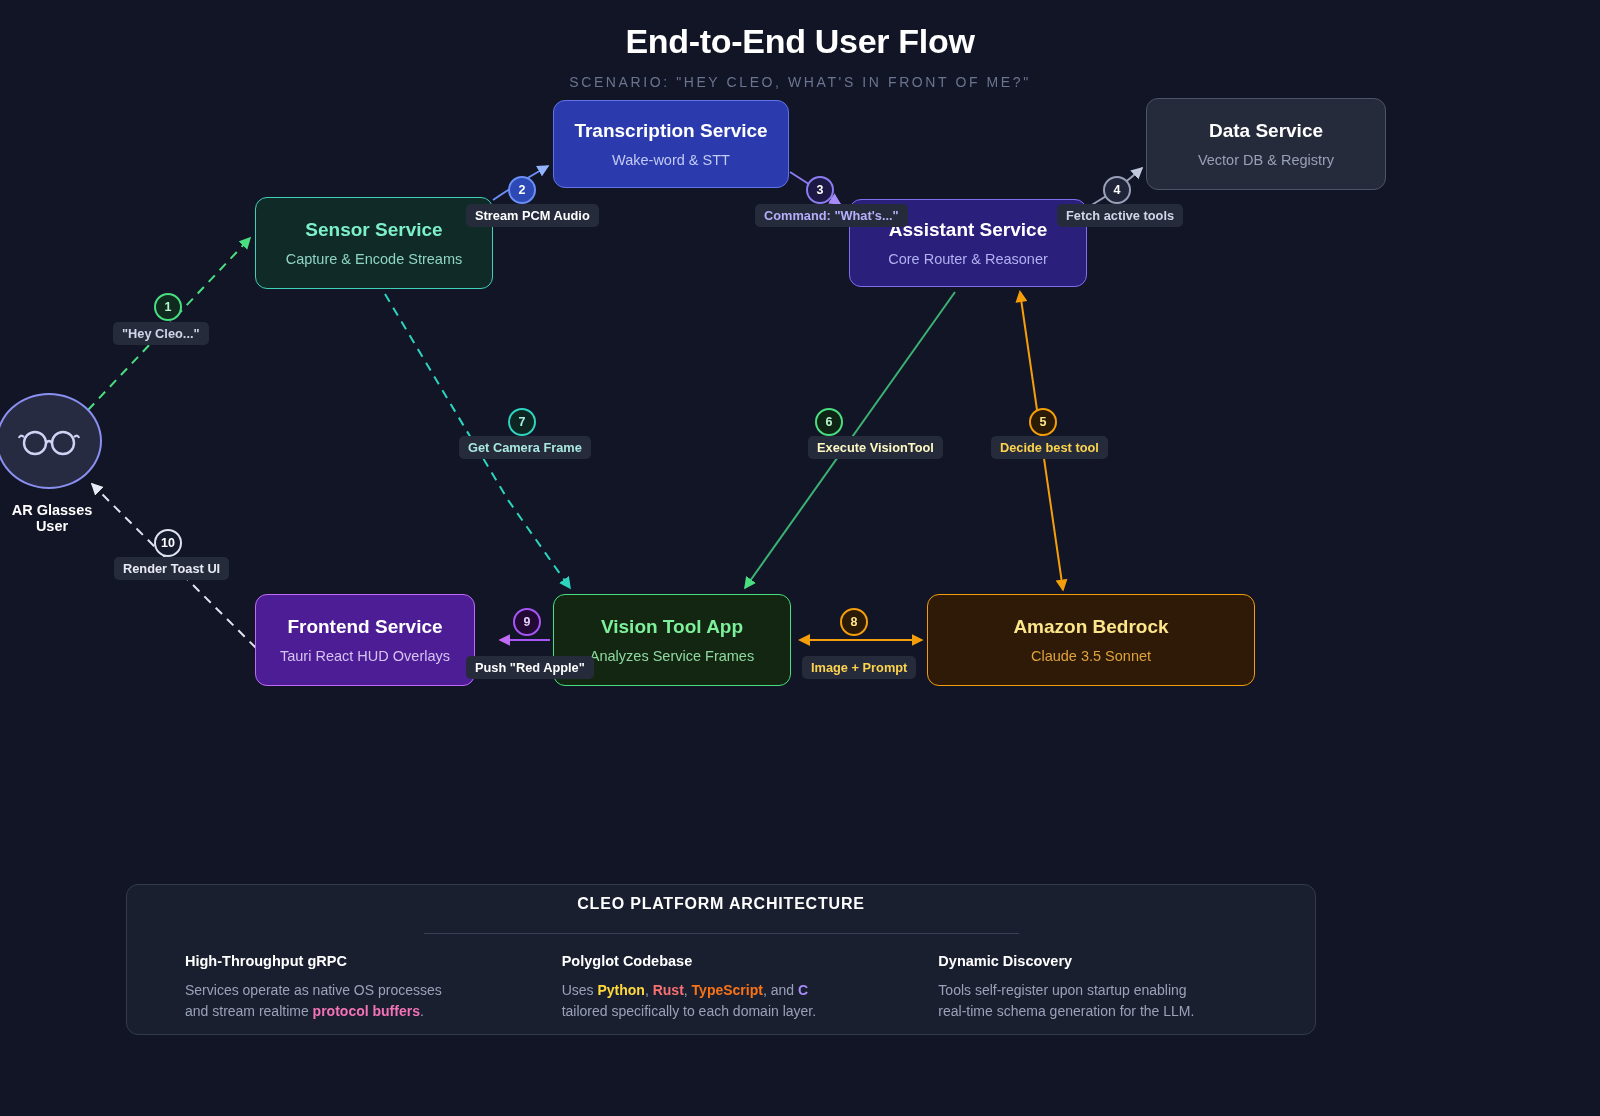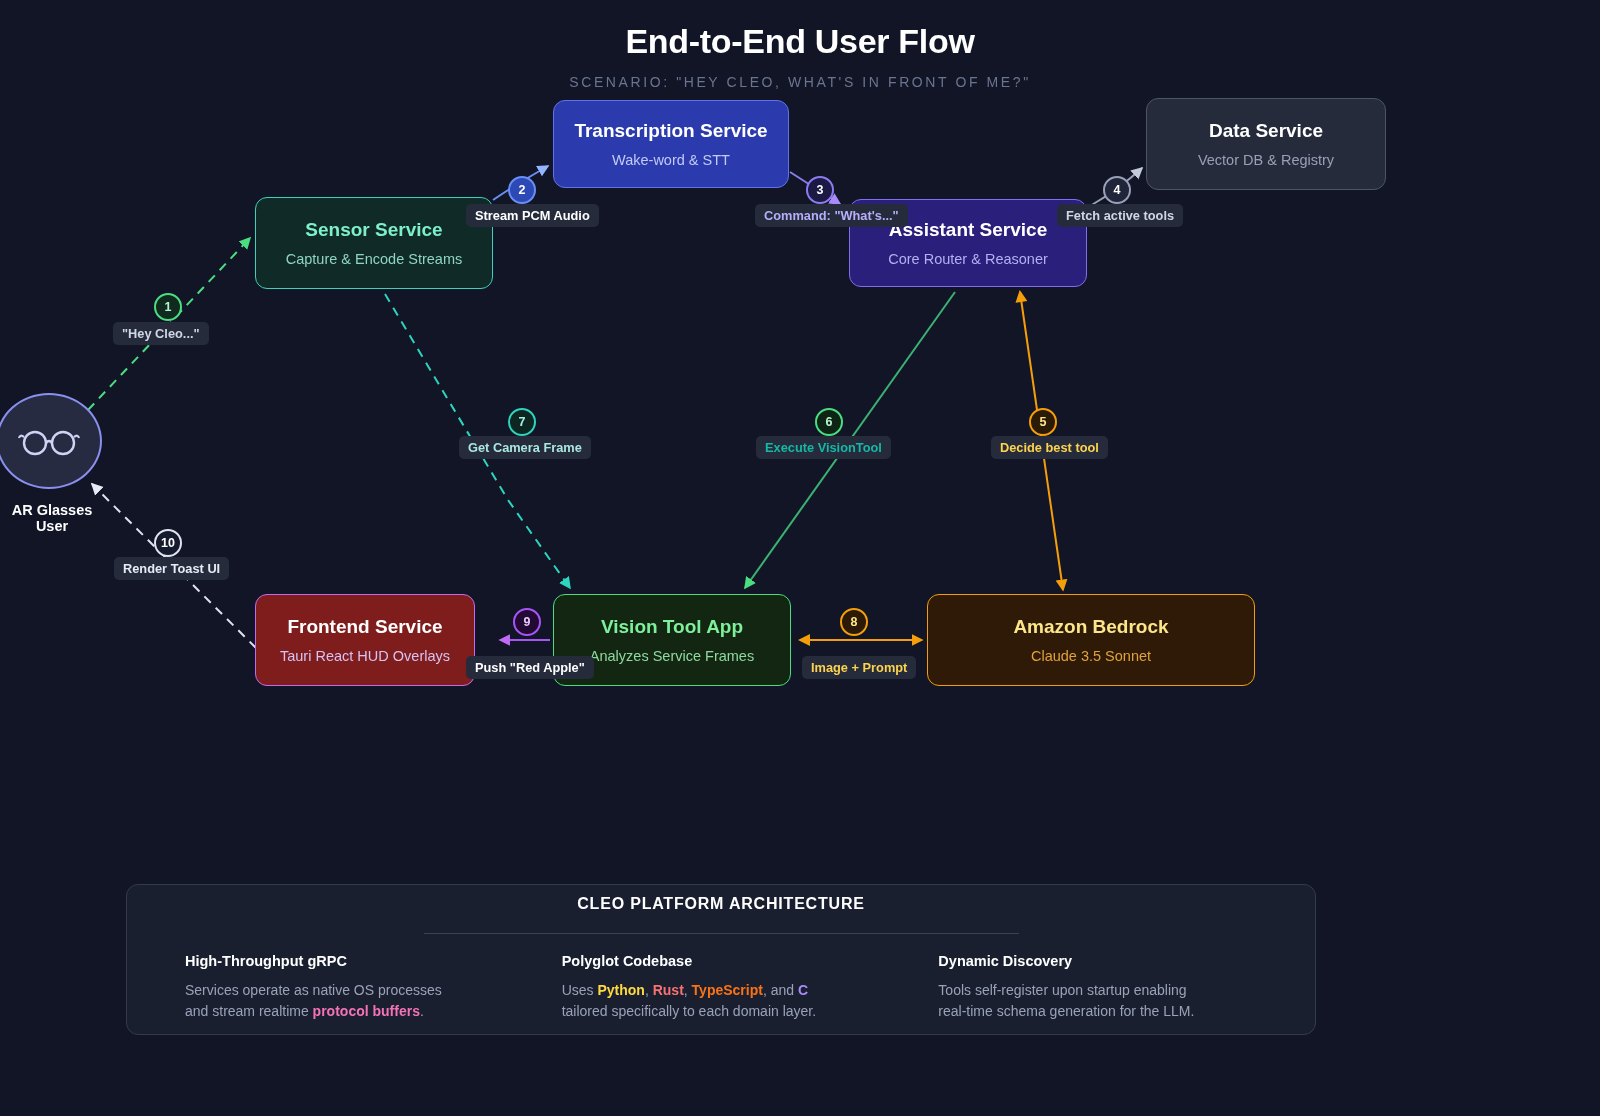"Execute VisionTool" div.elabel { color: #14b8a6 -> #fef9c3; left: 756px -> 808px }
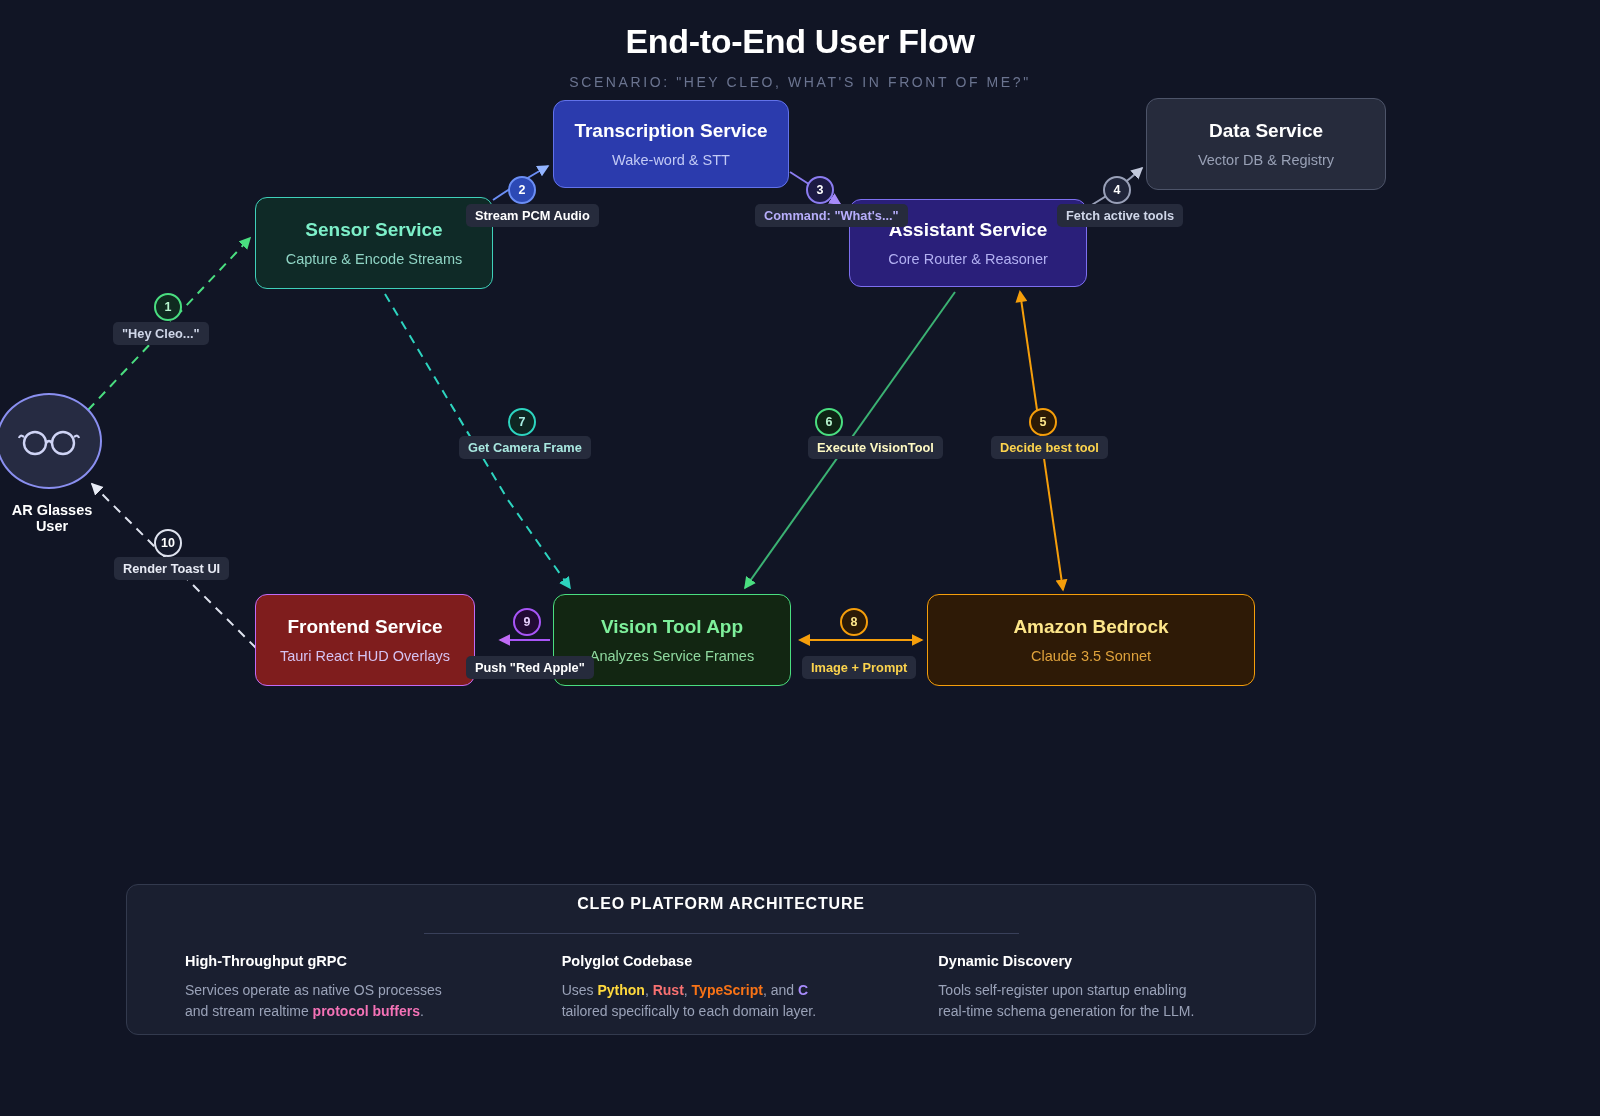"Frontend Service" .n-frontend { background: #7f1d1d -> #4c1d95 }
